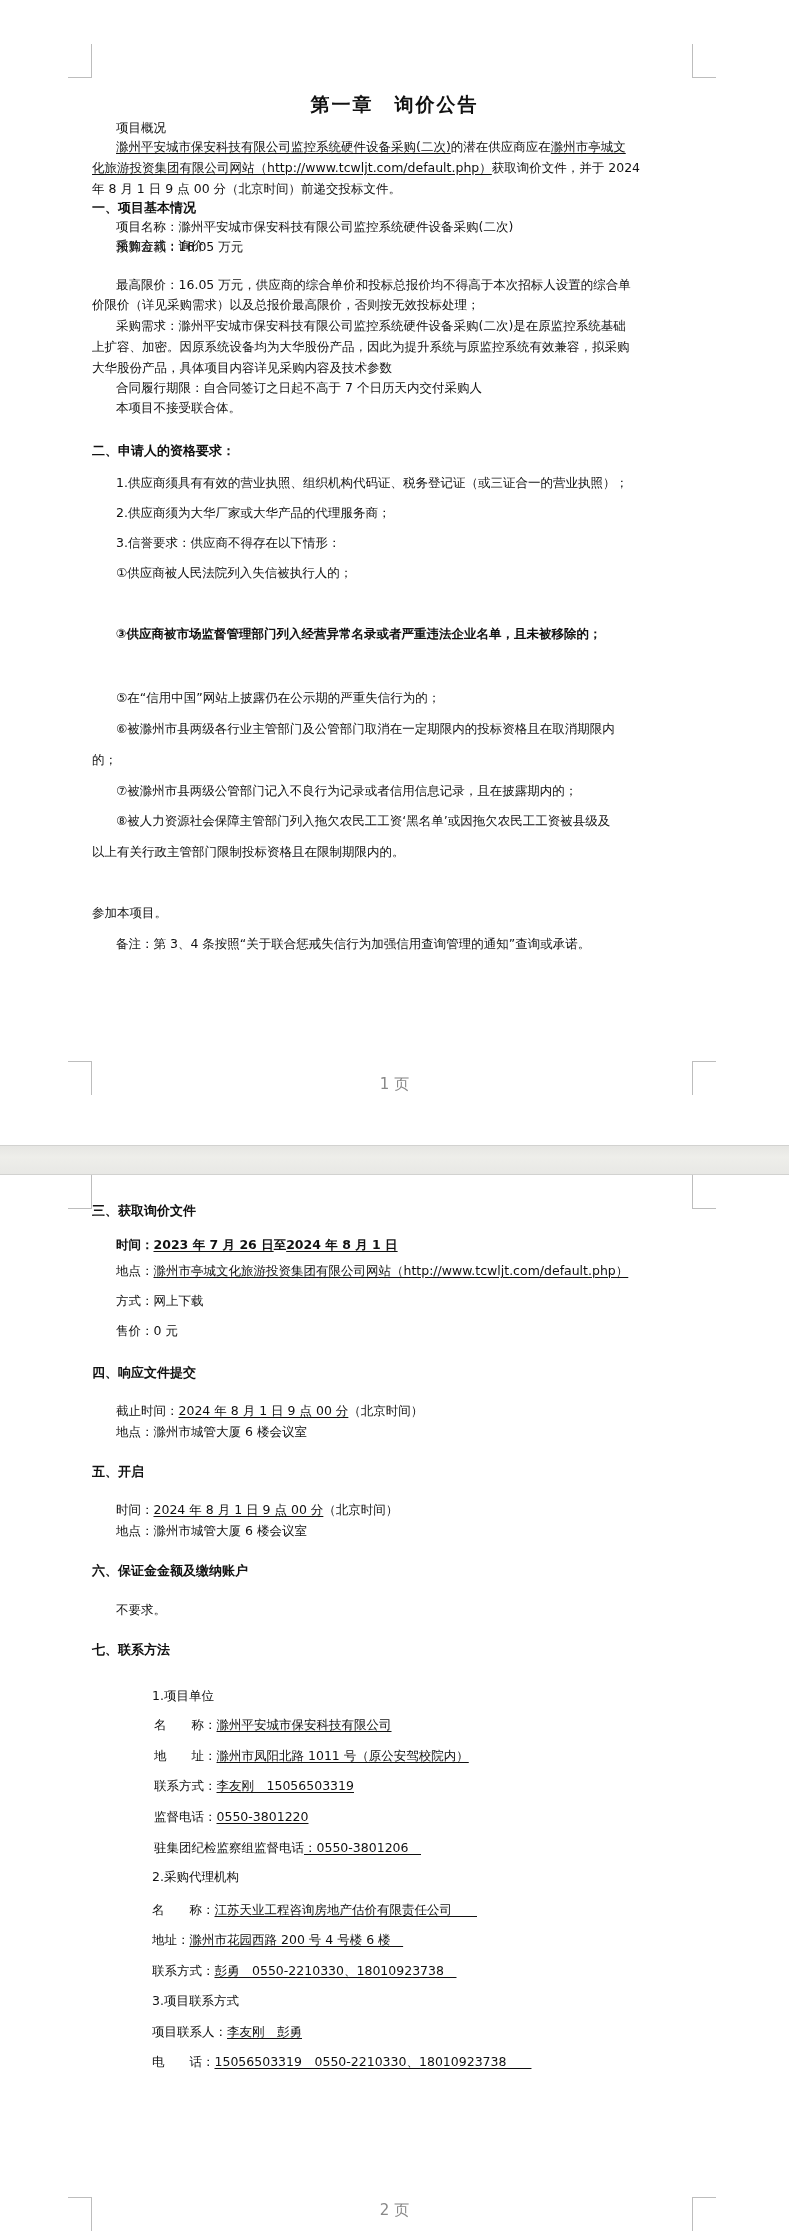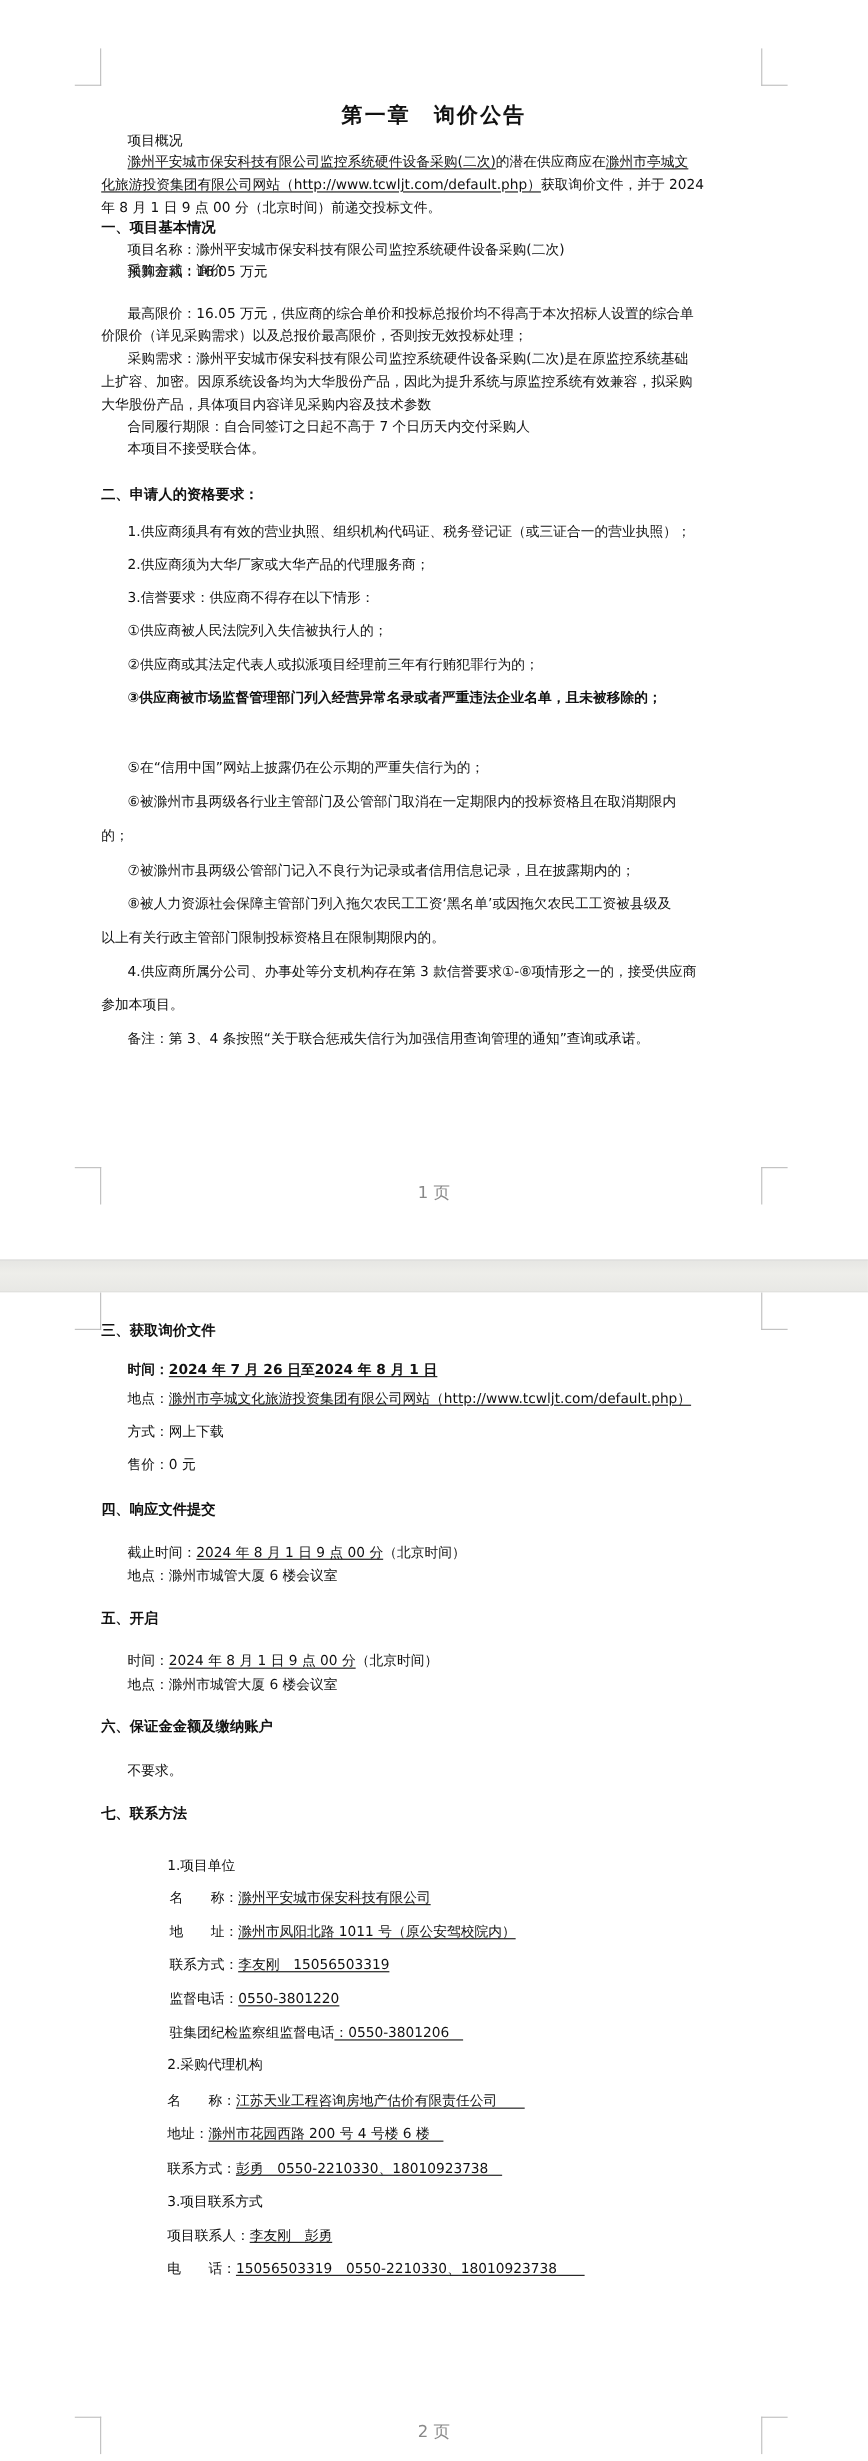"②供应商或其法定代表人或拟派项目经理前三年有行贿犯罪行为的；" div.ln { html: <div>②供应商或其法定代表人或拟派项目经理前三年有行贿犯罪行为的；</div> -> none }
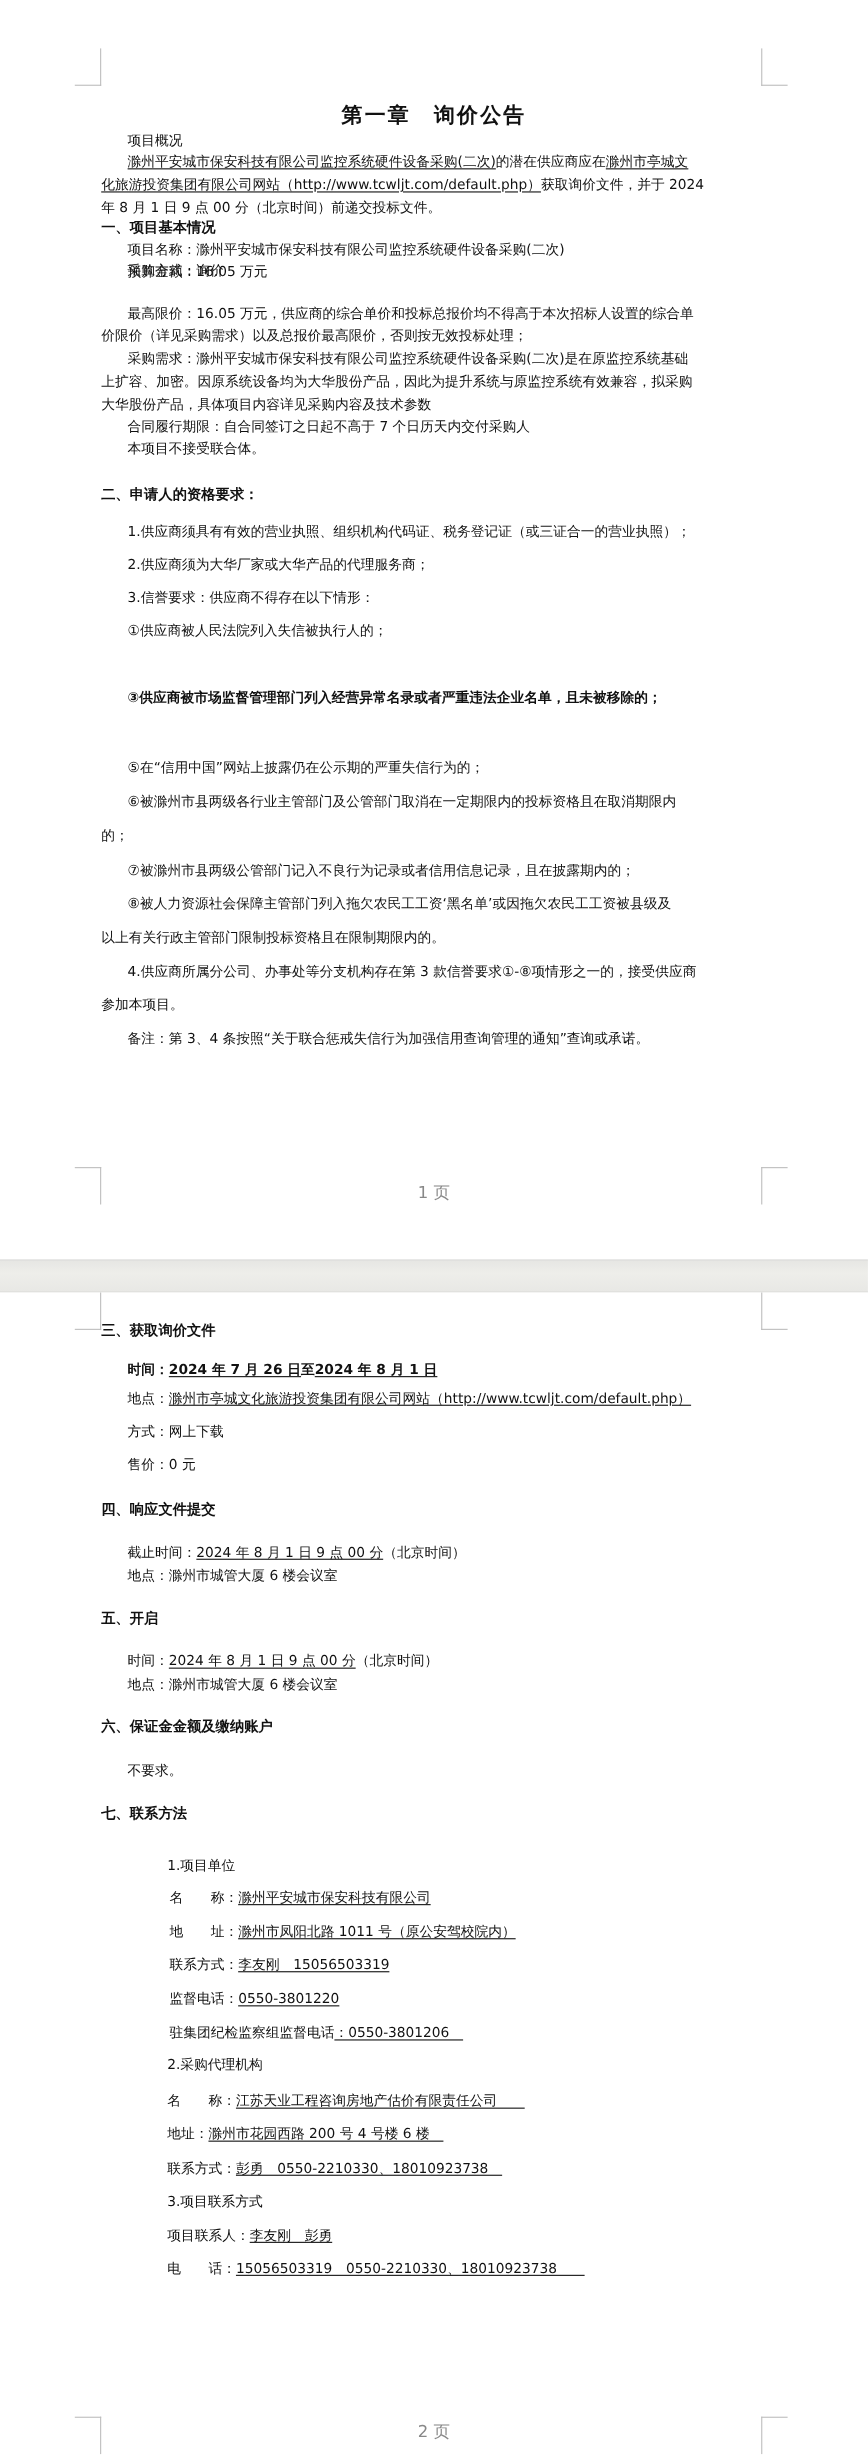"4.供应商所属分公司、办事处等分支机构存在第 3" div.ln { html: <div>4.供应商所属分公司、办事处等分支机构存在第 3 款信誉要求①-⑧项情形之一的，接受供应商</div> -> none }
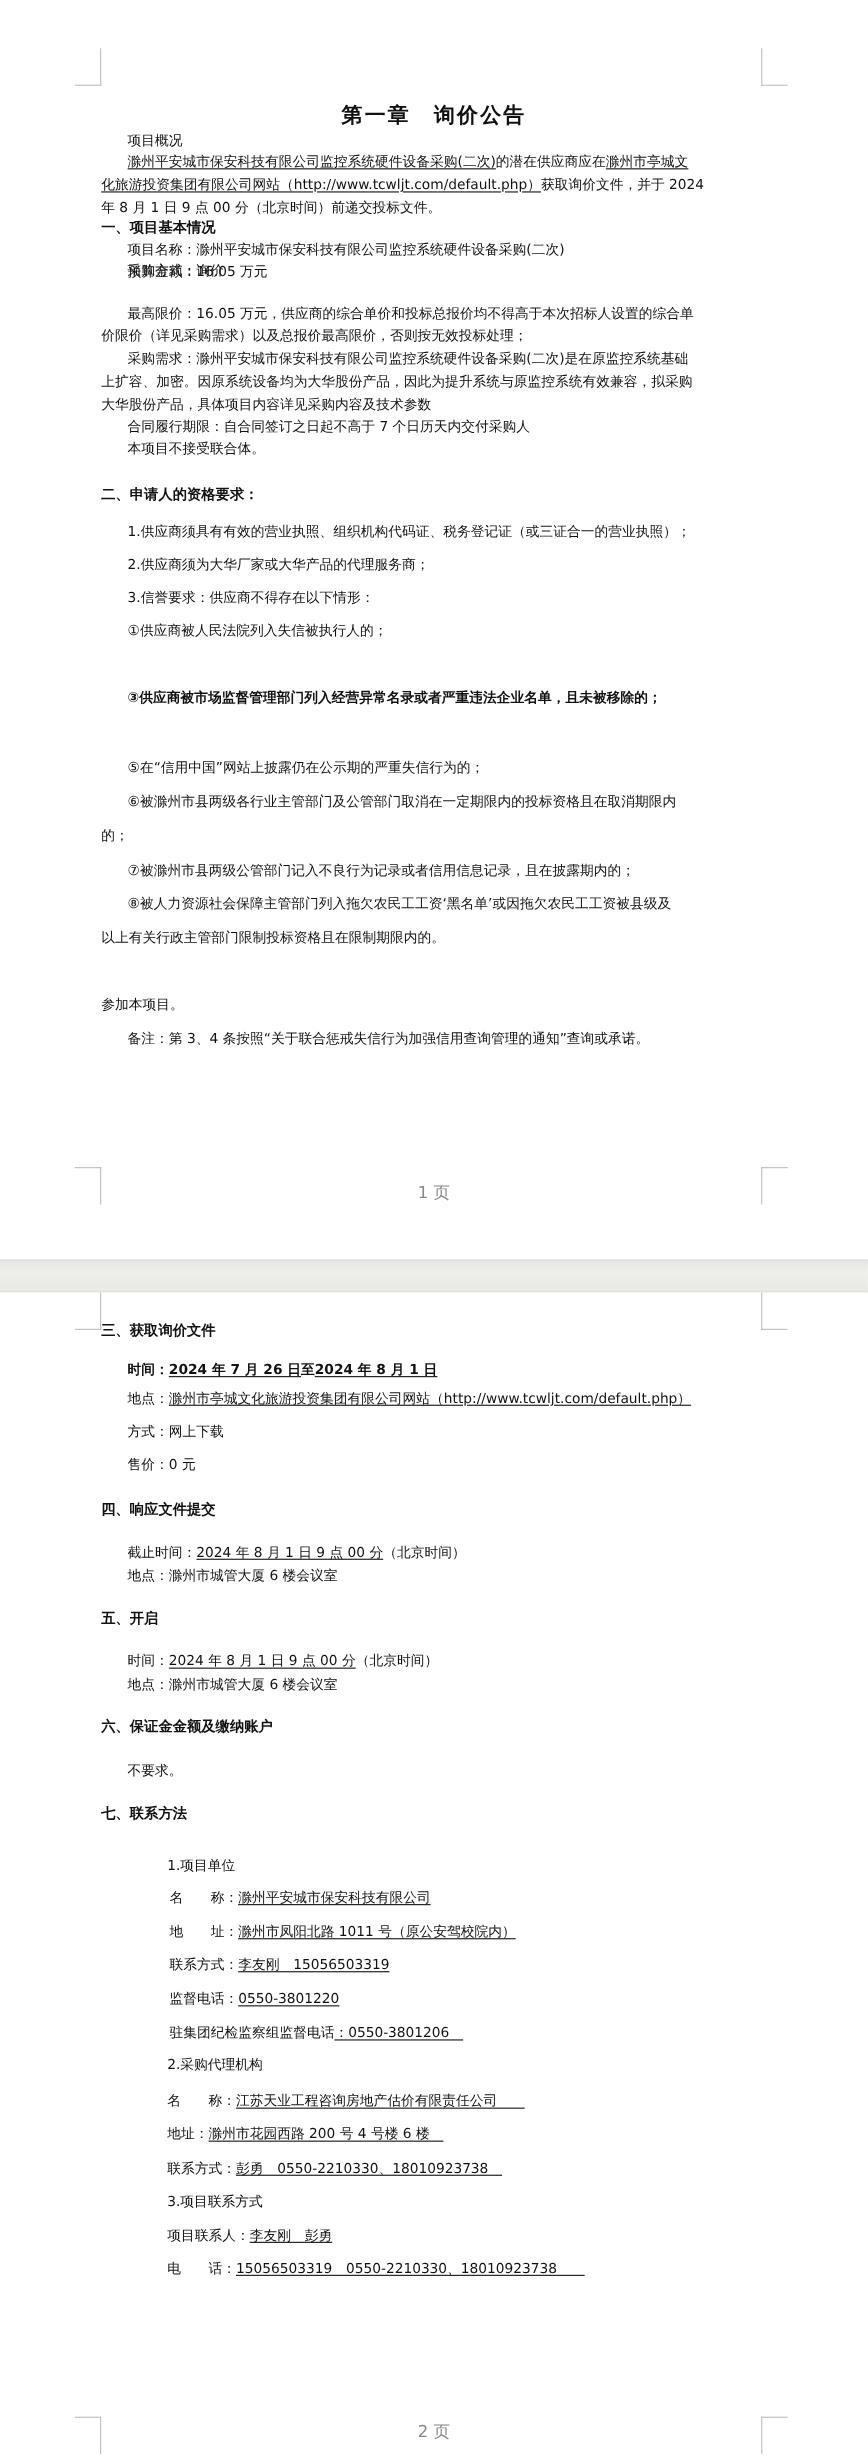"2024 年 7 月 26" span.b { text: 2024 -> 2023 }
